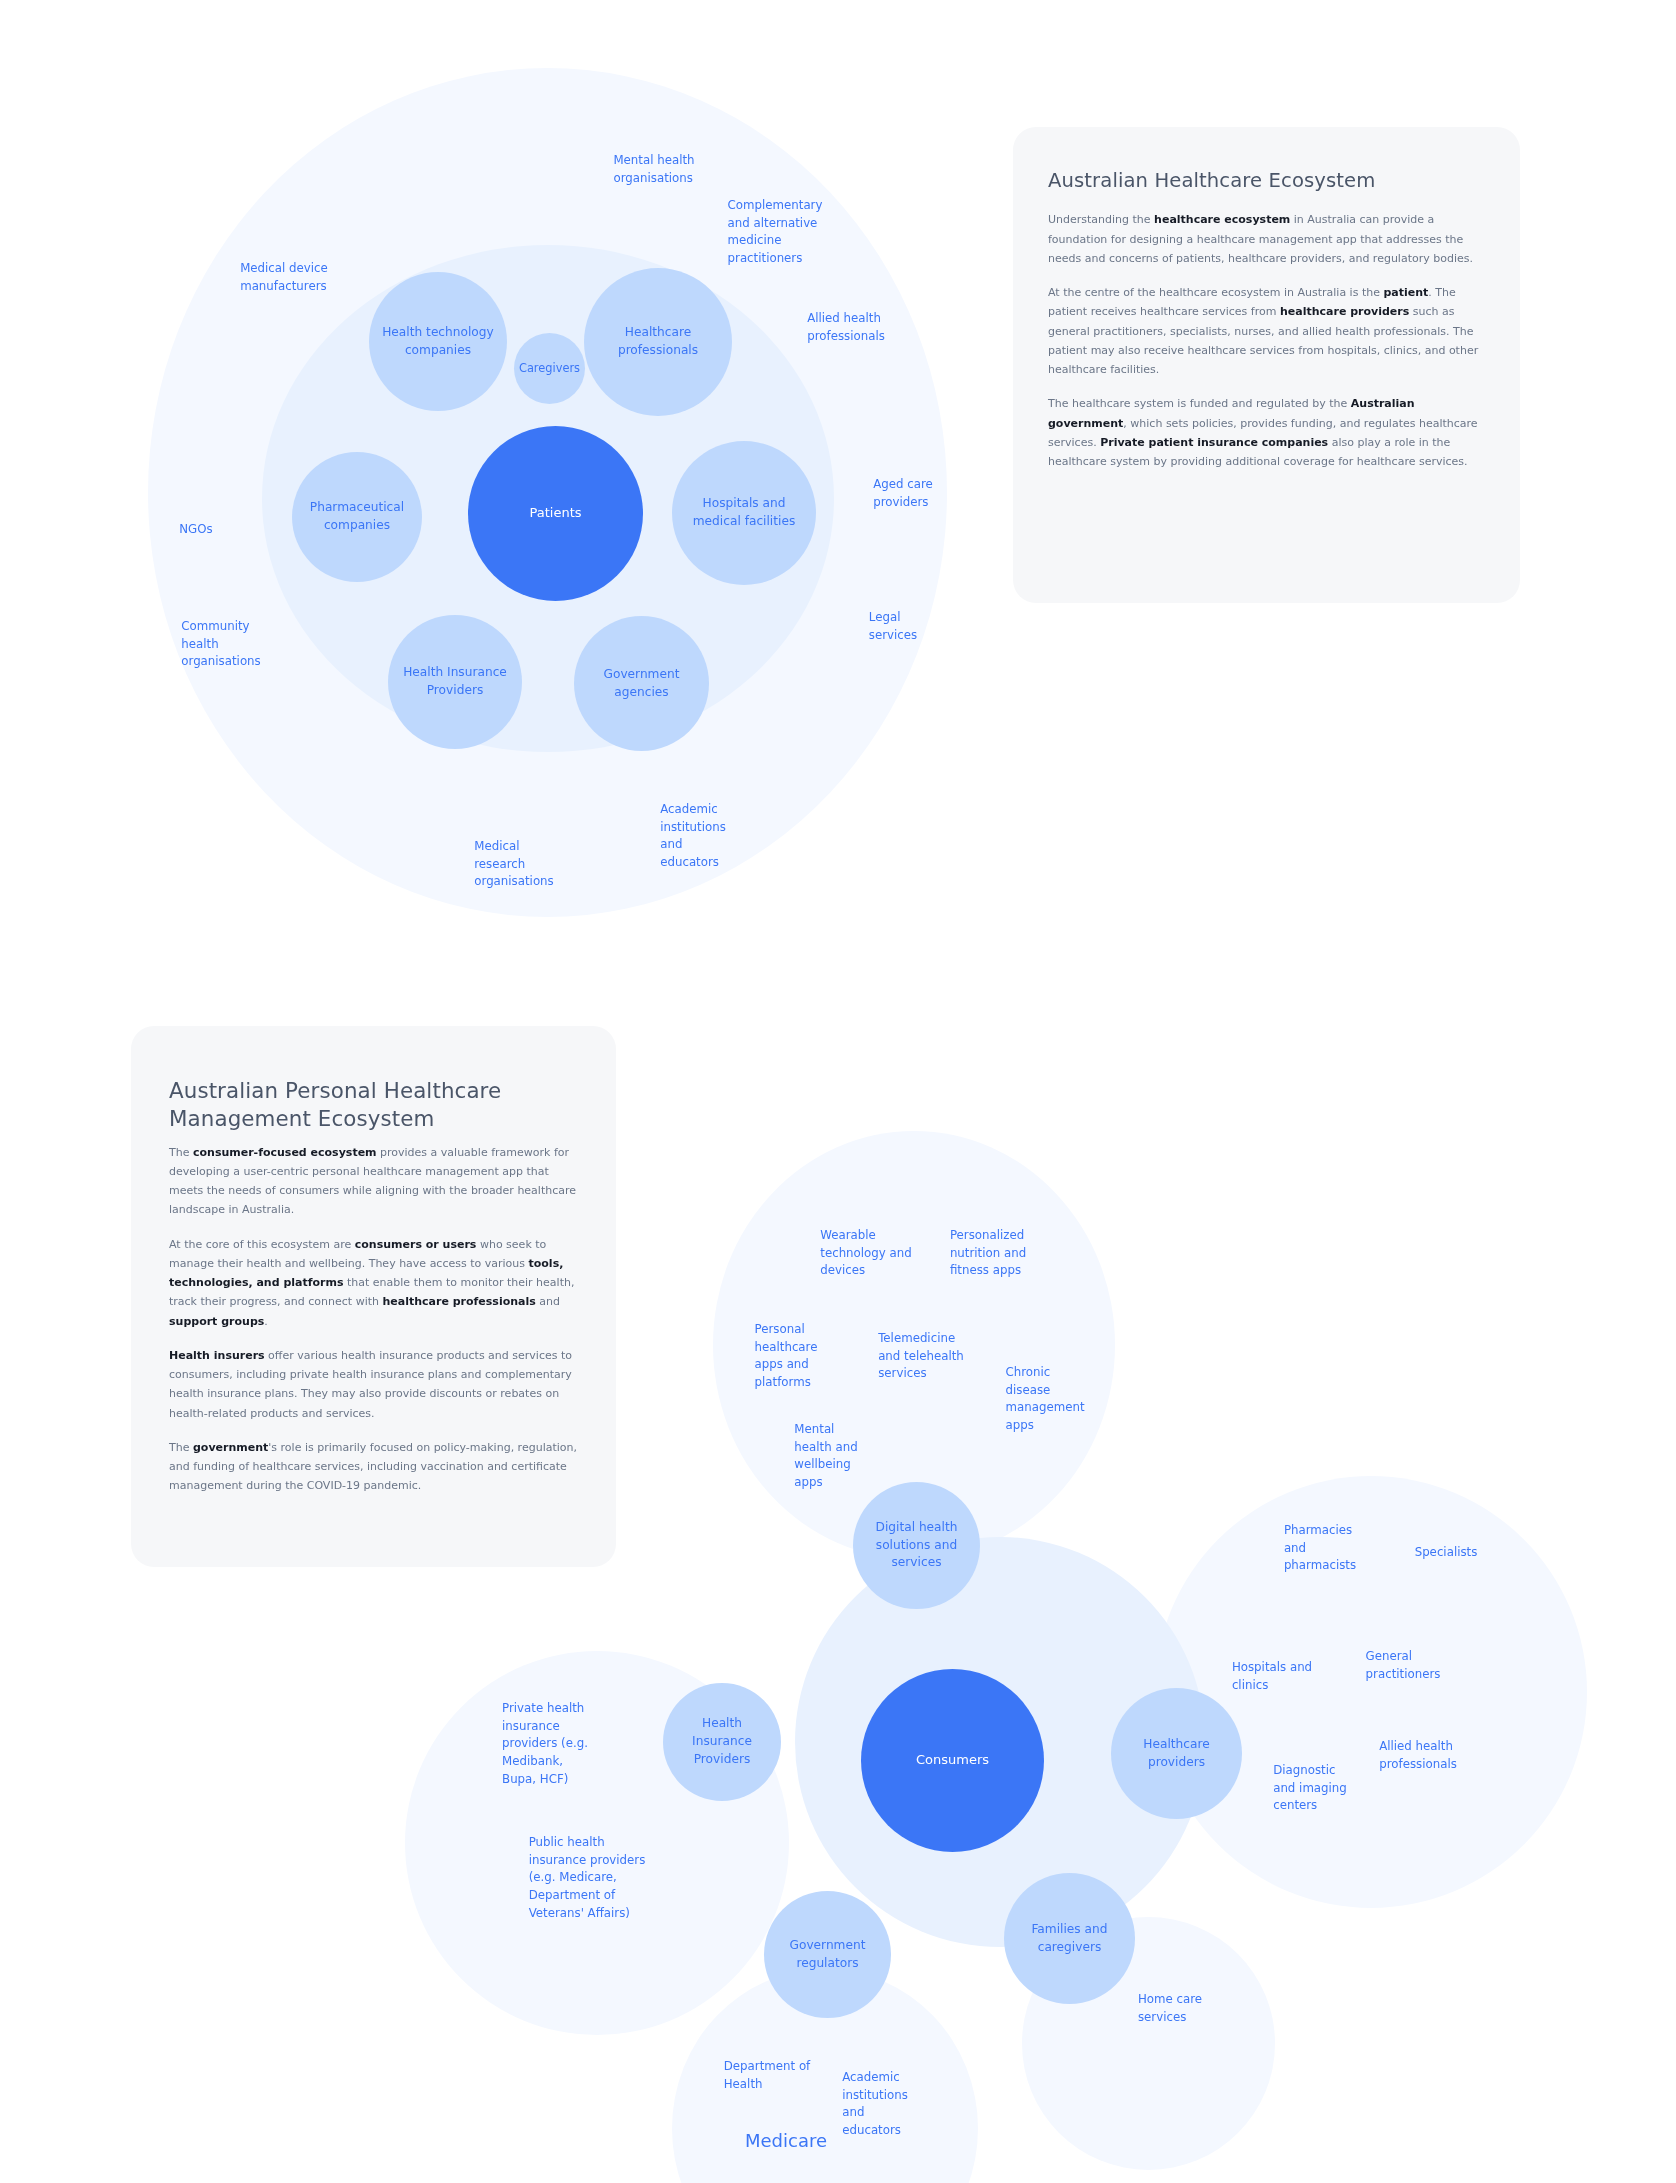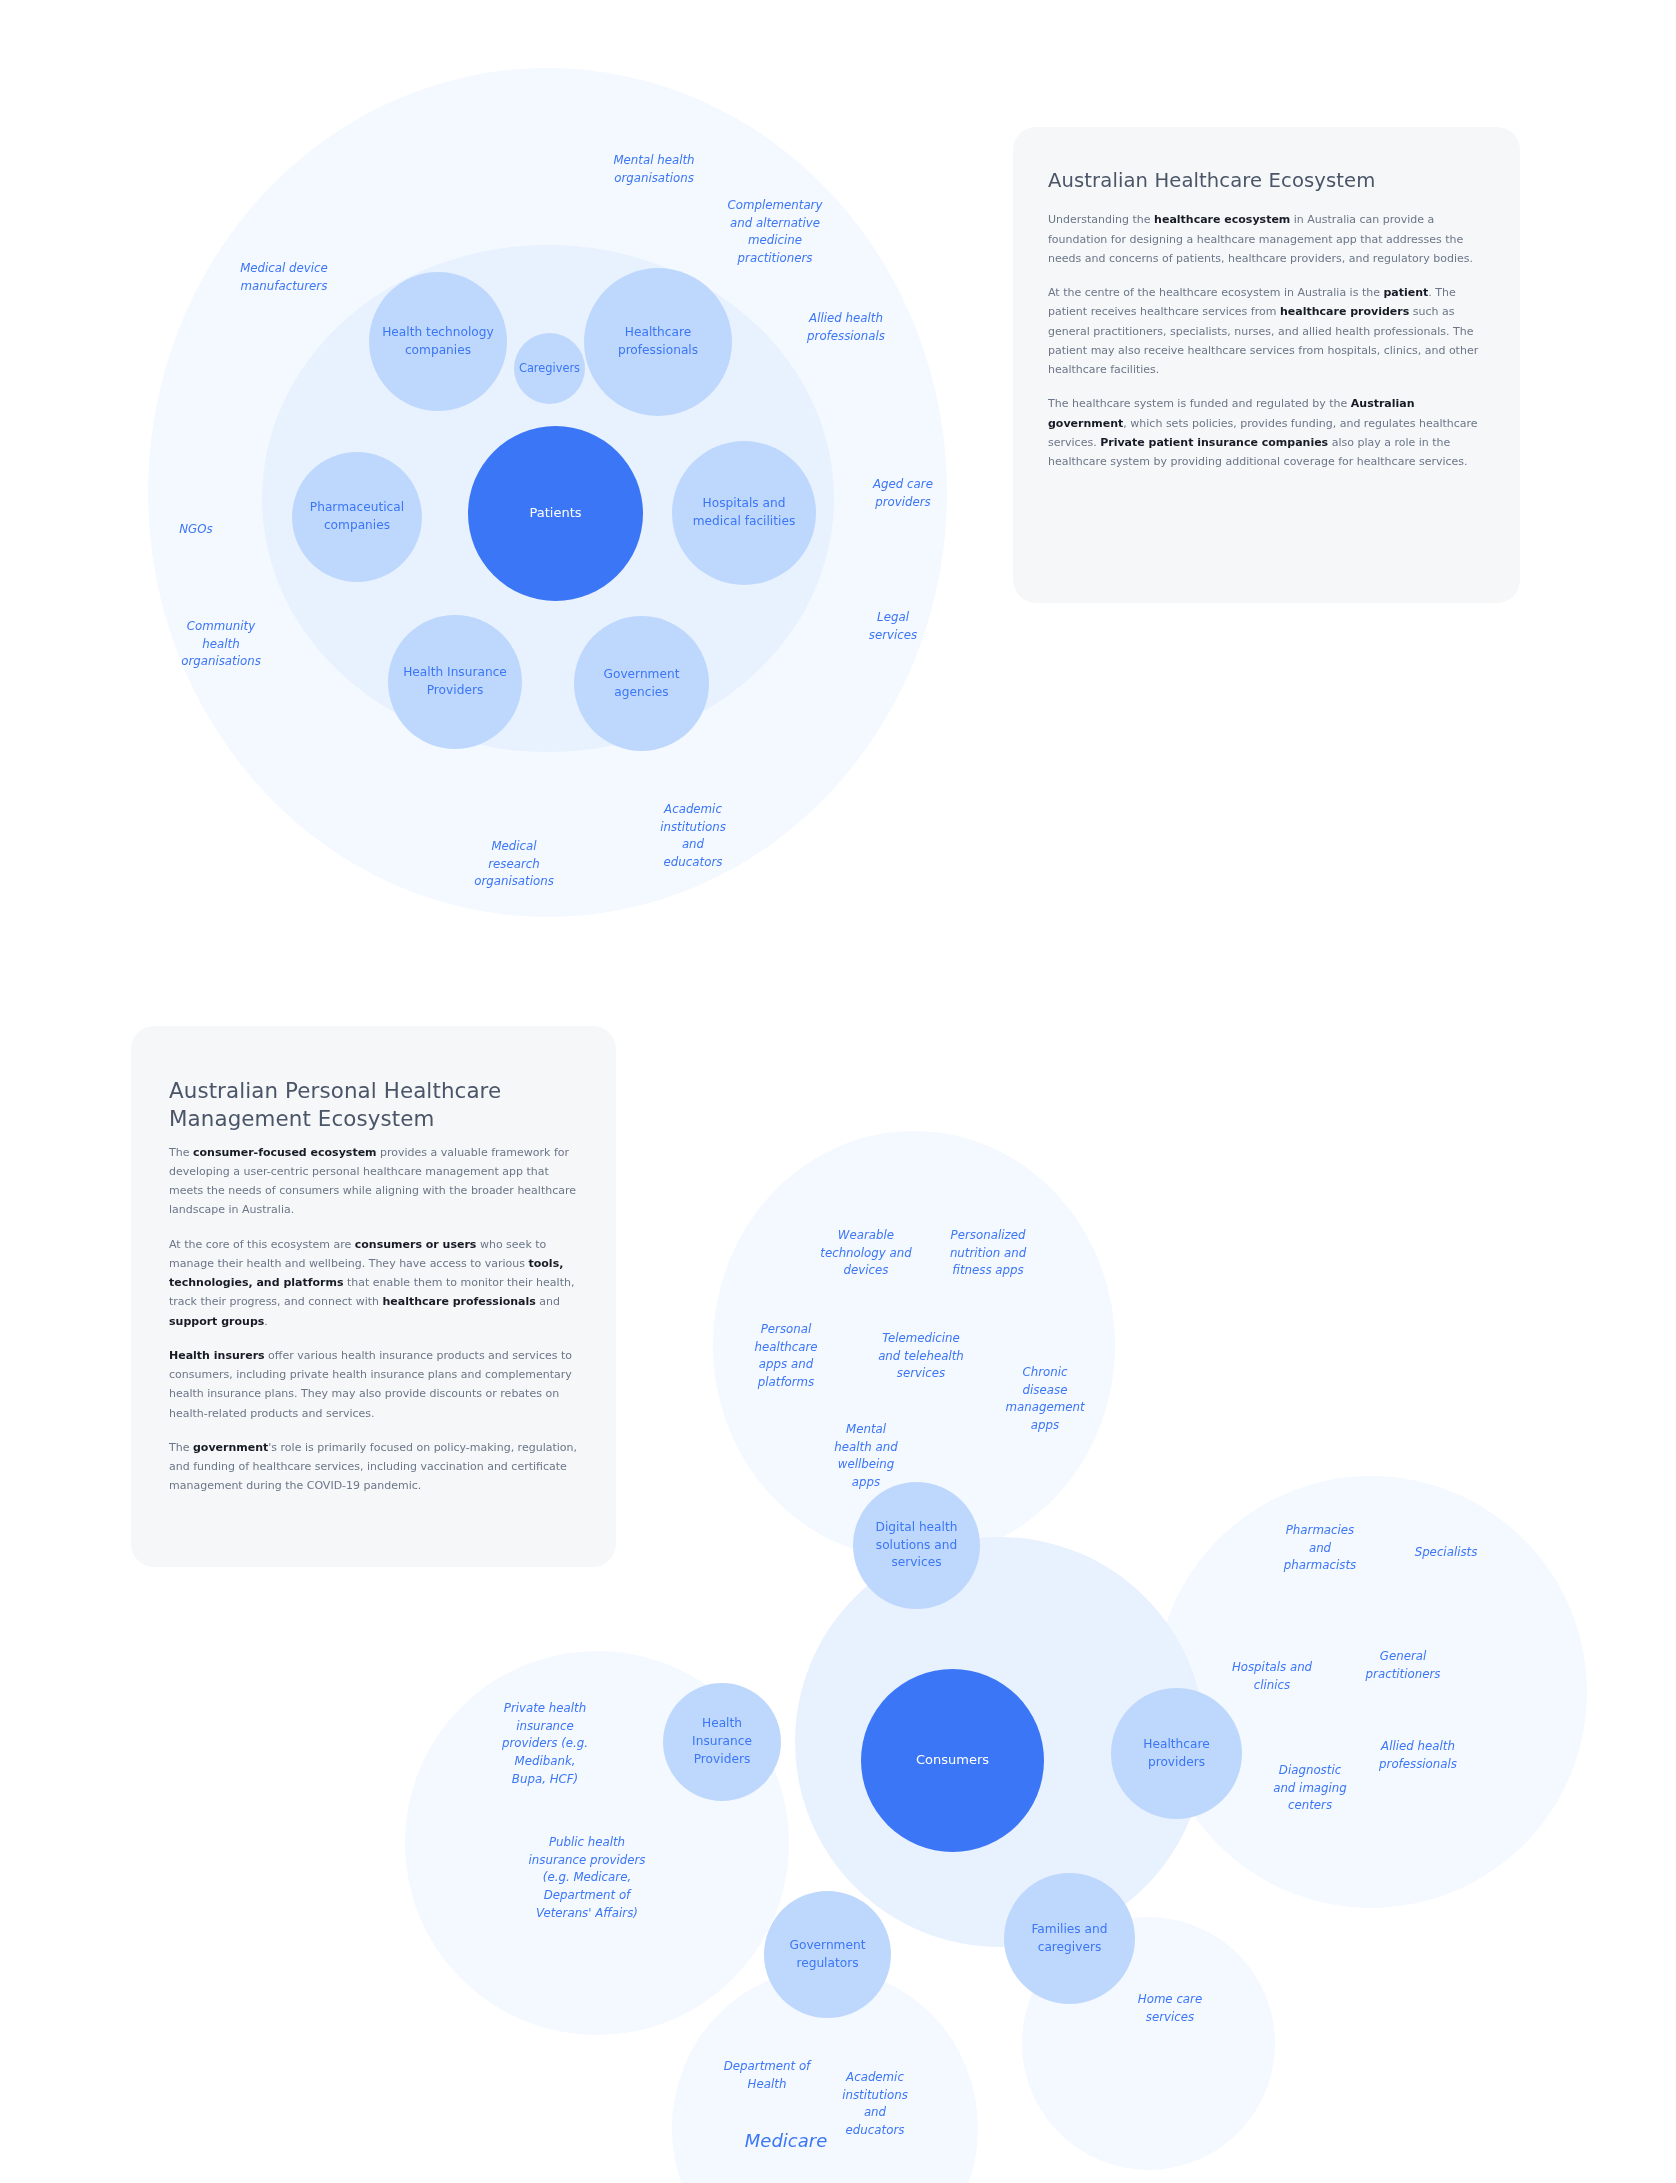"Mental health" .flabel { font-style: italic -> none; text-align: center -> none }
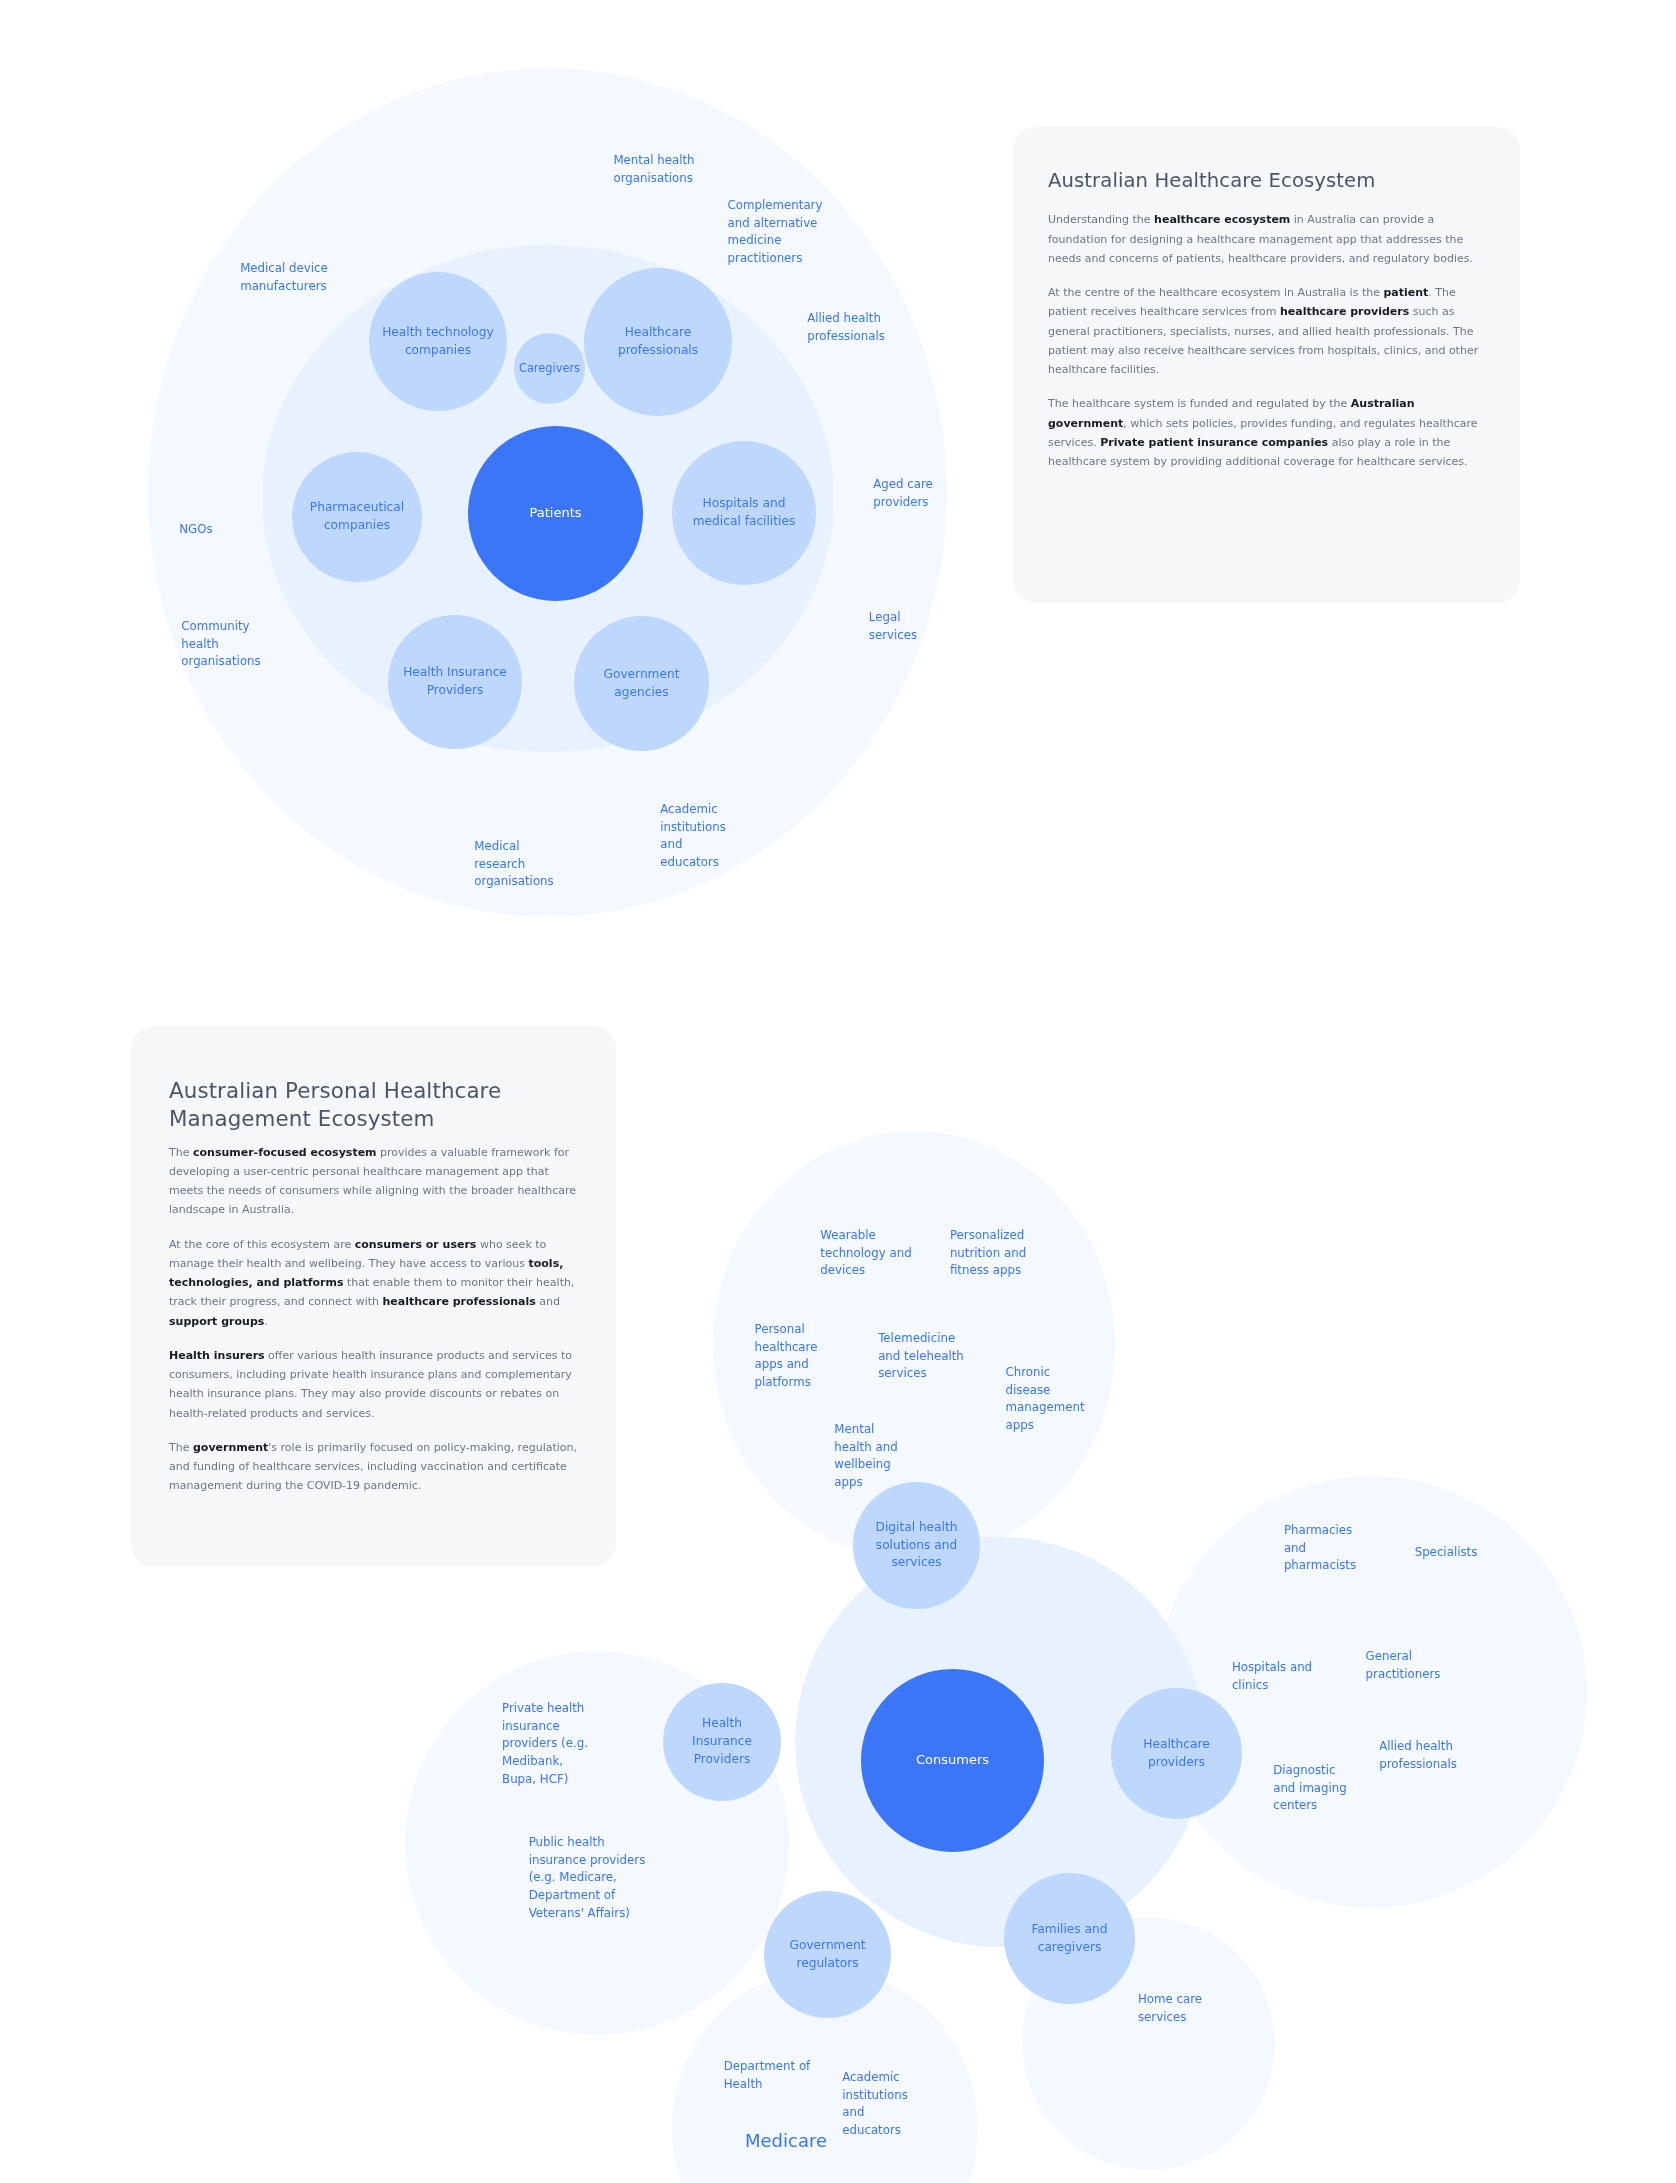"Mental" div.flabel { margin-left: 40px -> none }
